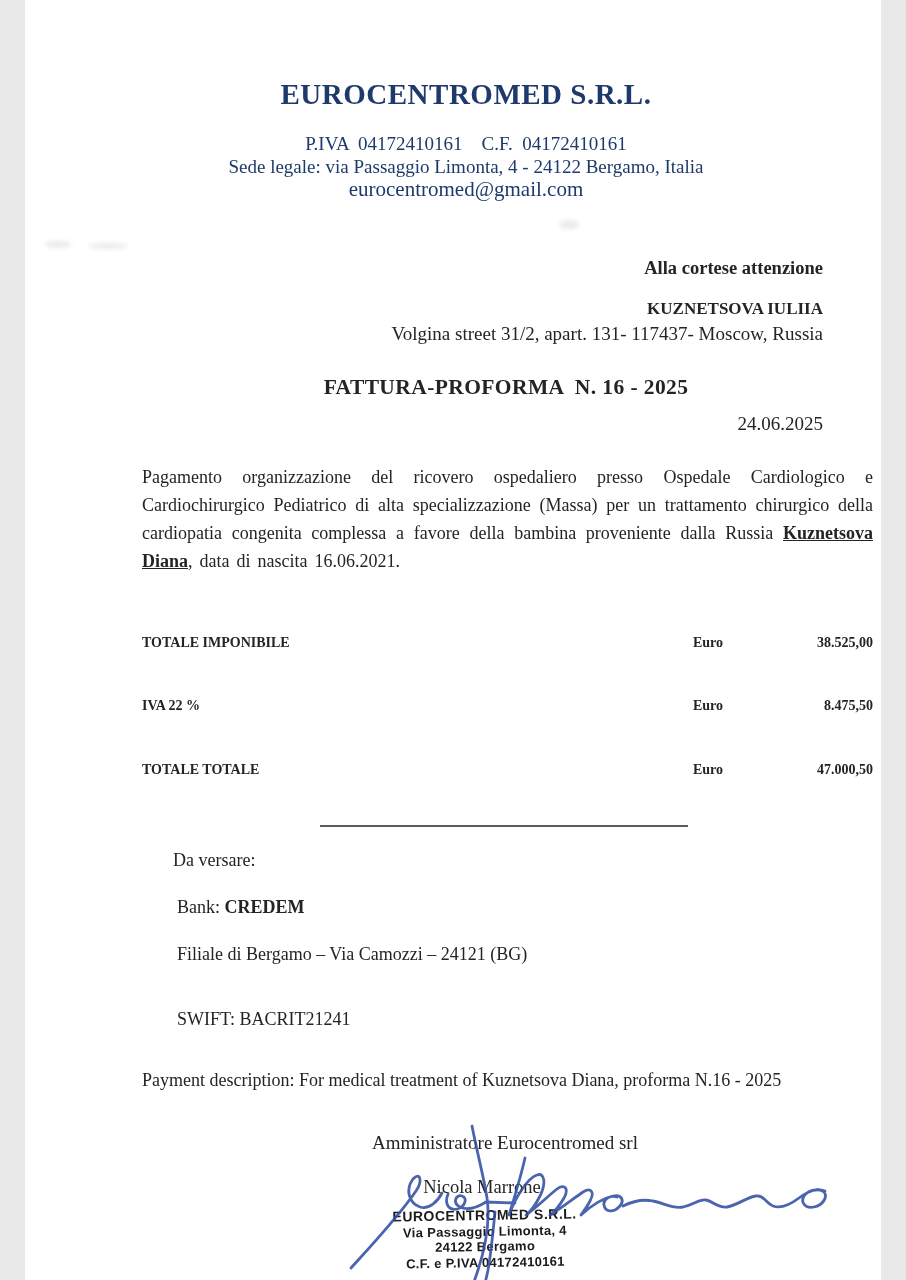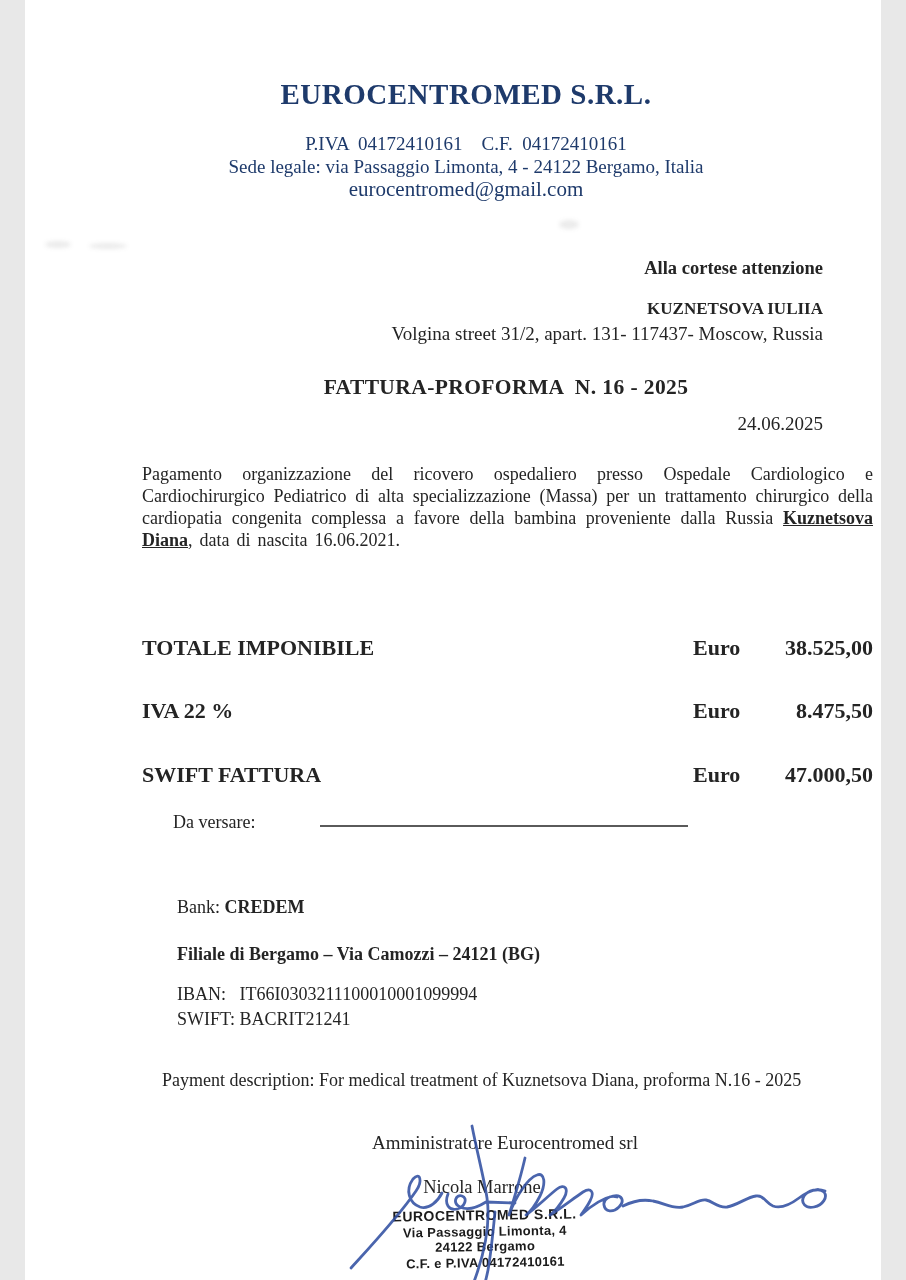"Pagamento organizzazione del ricovero" .para { line-height: 22px -> 28px }
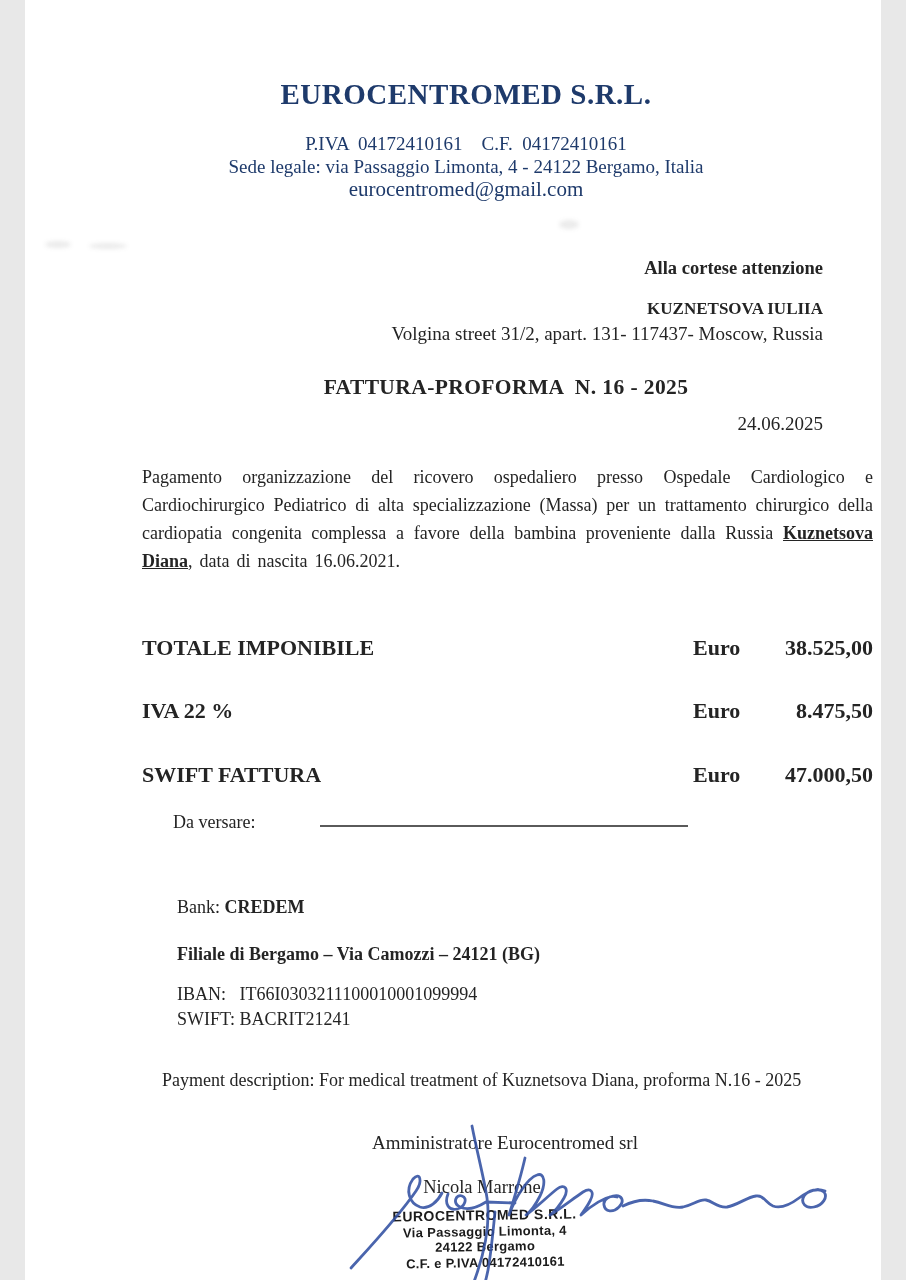"TOTALE IMPONIBILE" .total-row { font-size: 22px -> 14px }
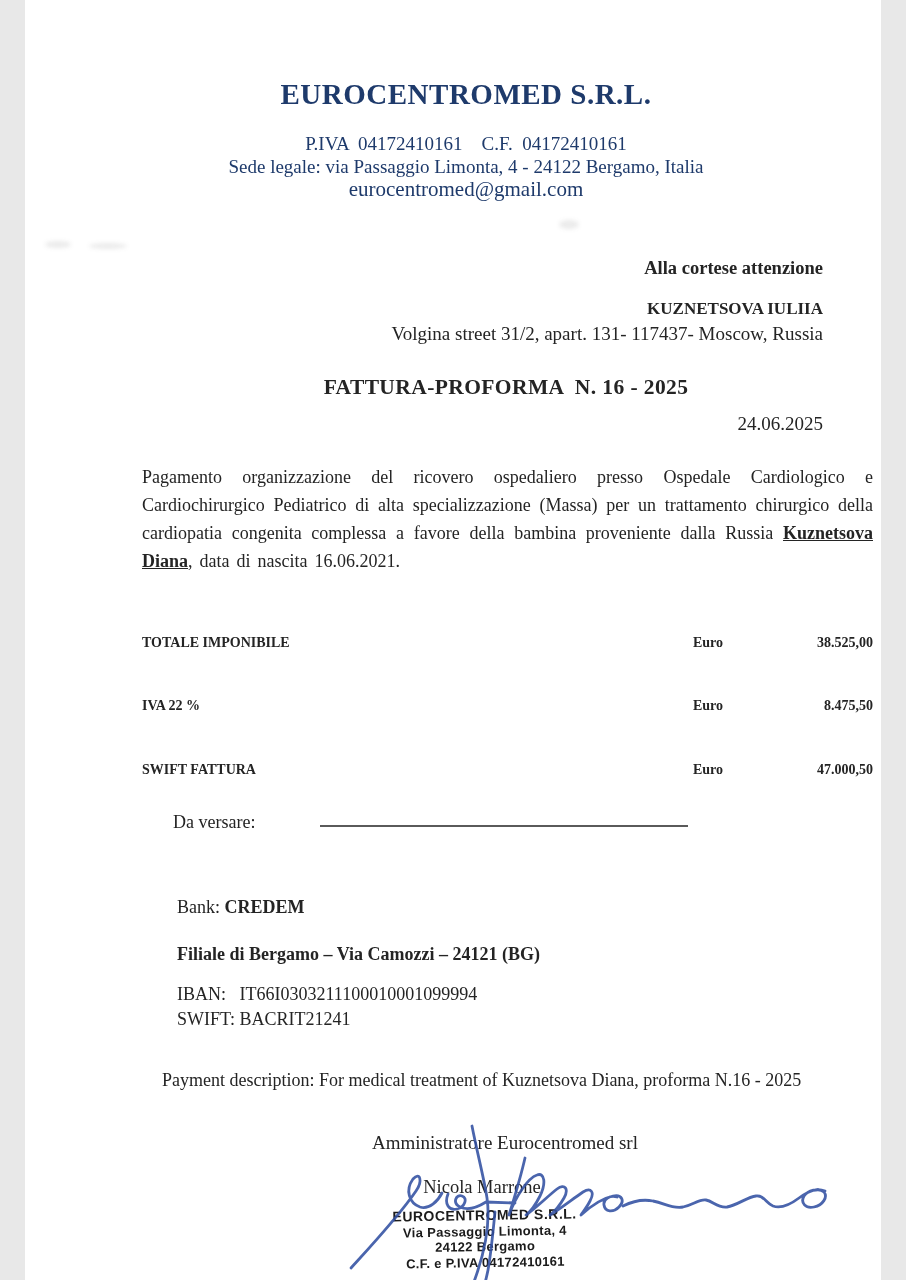"SWIFT FATTURA" span.lbl { text: SWIFT FATTURA -> TOTALE TOTALE }
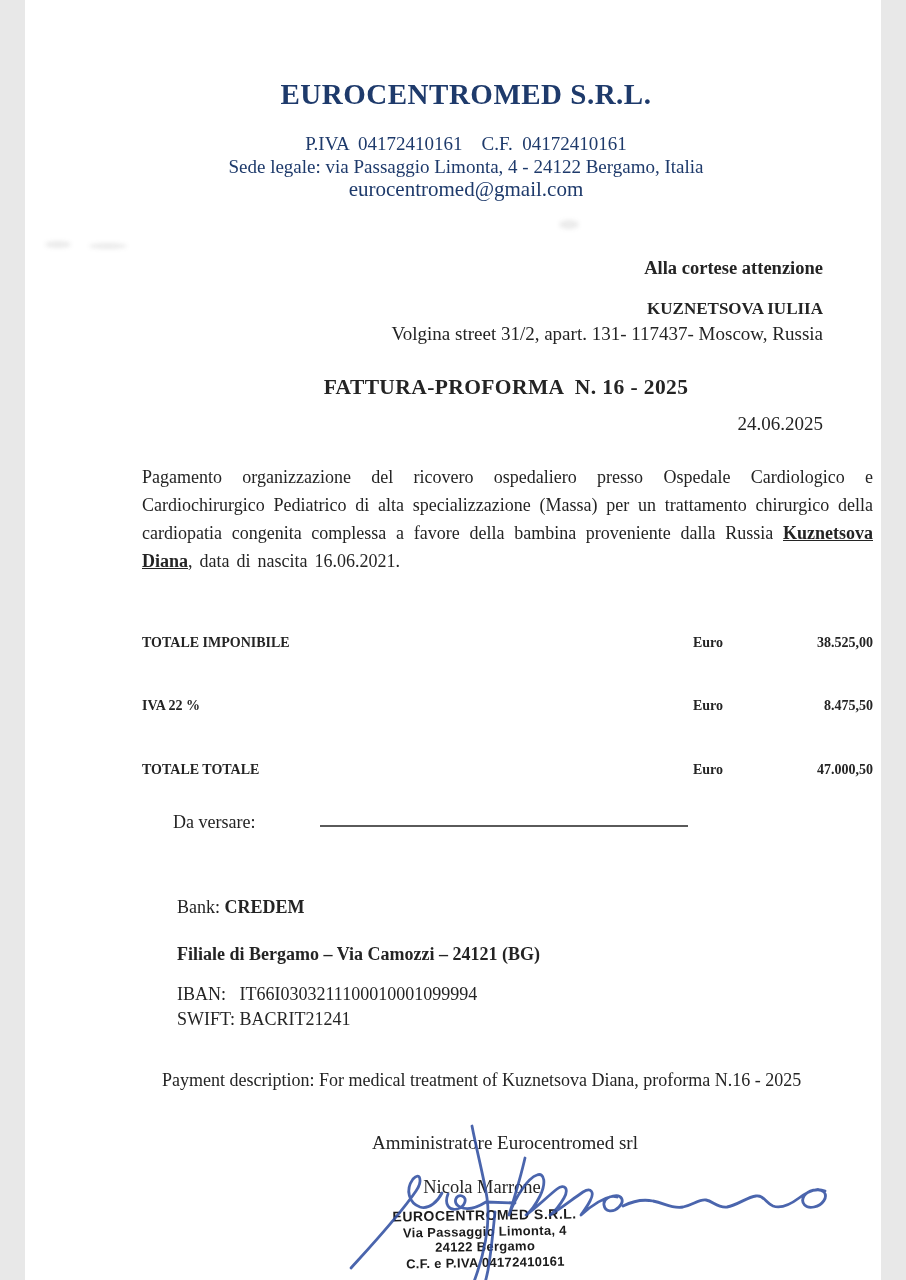"Da versare:" .pay-intro { top: 812px -> 850px }
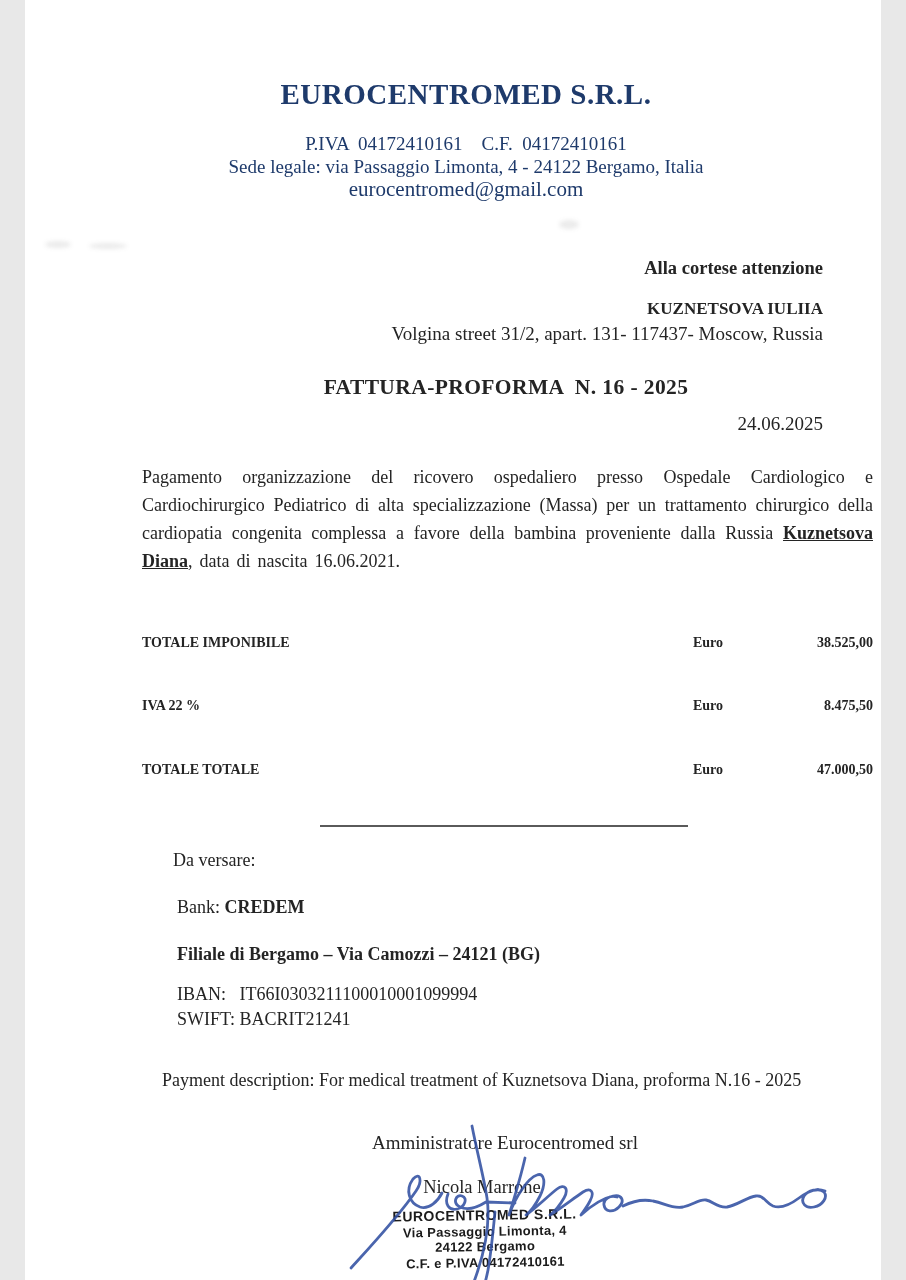"Filiale di Bergamo – Via" .pay-branch { font-weight: bold -> normal }
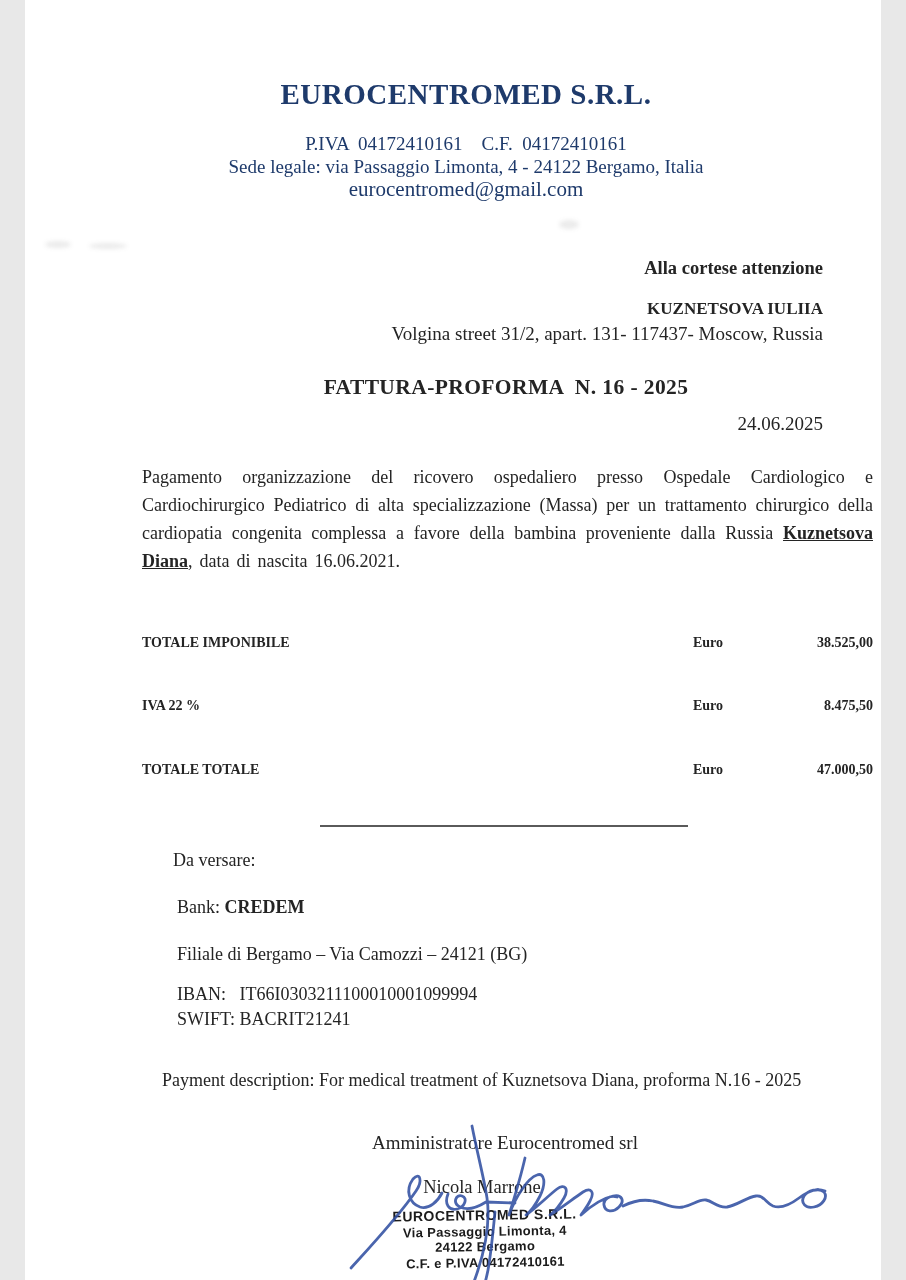"IBAN: IT66I0303211100010001099994" div.abs { html: <div> <span>IBAN:</span> <span>IT66I0303211100010001099994</span> </div> -> none }
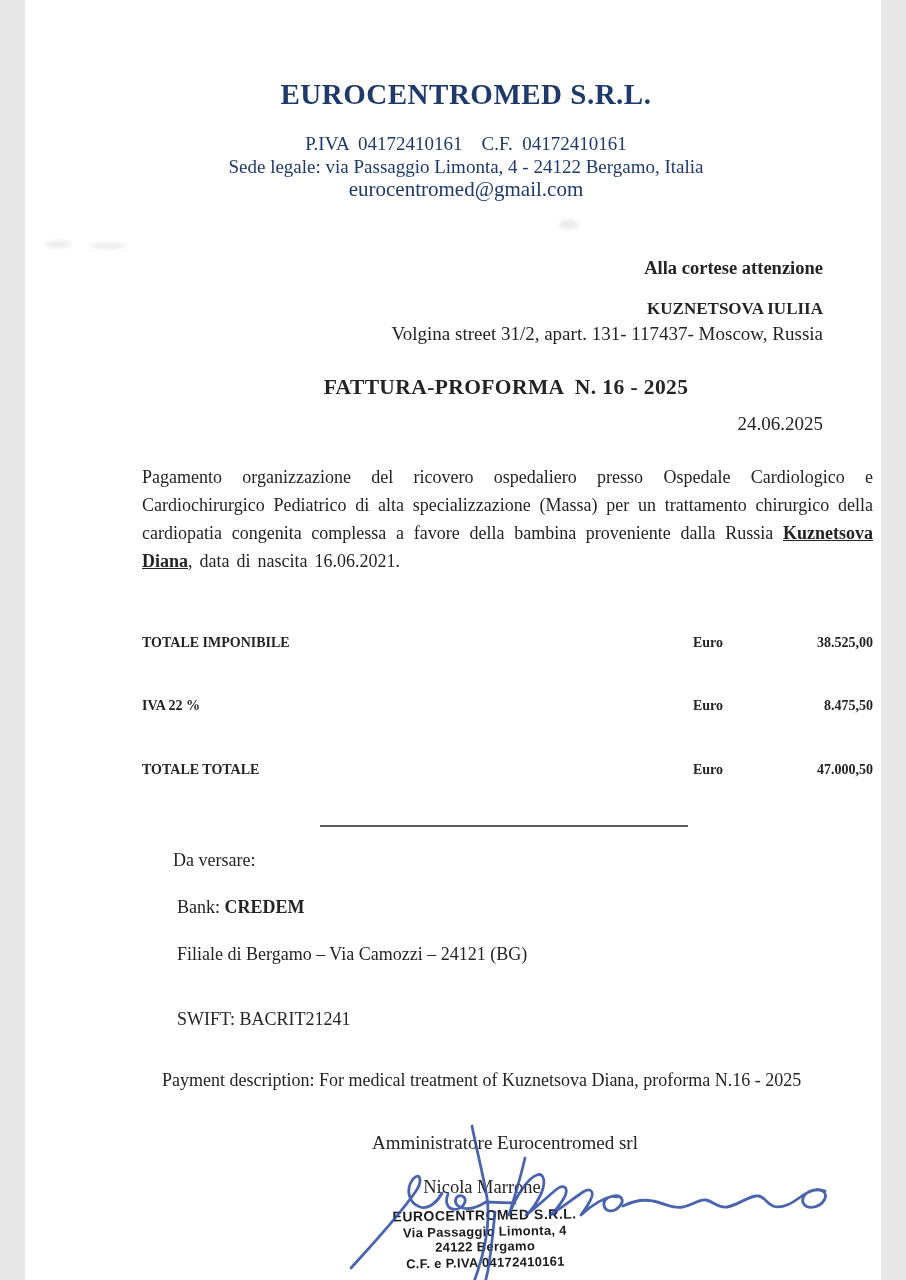"Payment description: For medical" .pay-desc { margin-left: 20px -> none }
